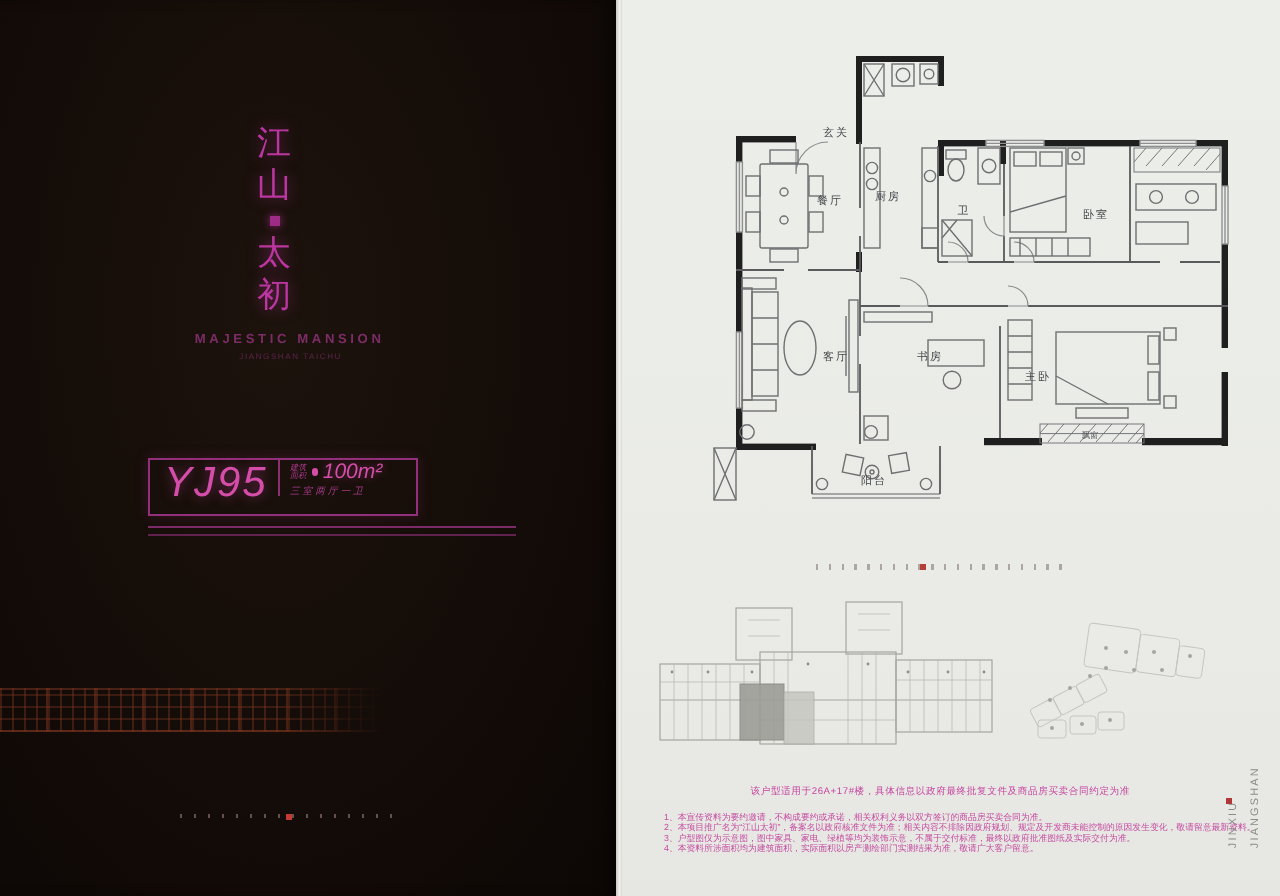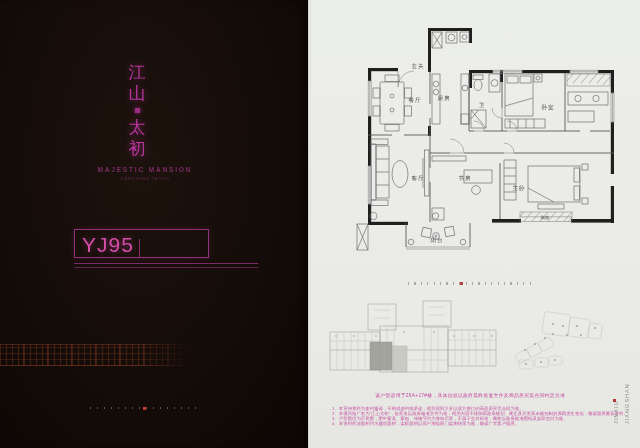"YJ95" .unit-card { align-items: flex-end -> flex-start; font-style: none -> italic }
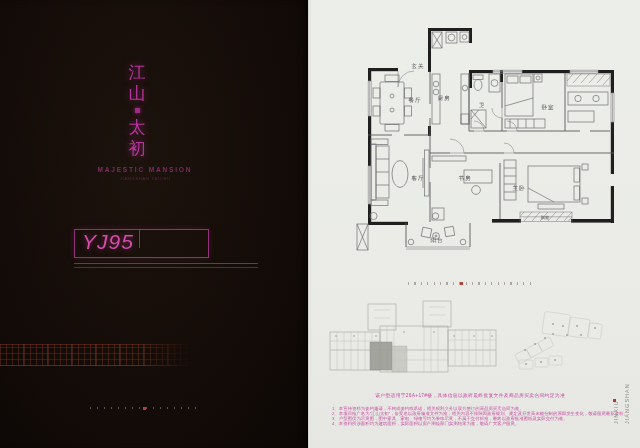"100m²" div.unit-right { html: none -> <div> <div> <div> <b>建筑</b> <b>面积</b> </div> <div></div> <div>100m²</div> </div> <div>三室两厅一卫</div> </div> }
